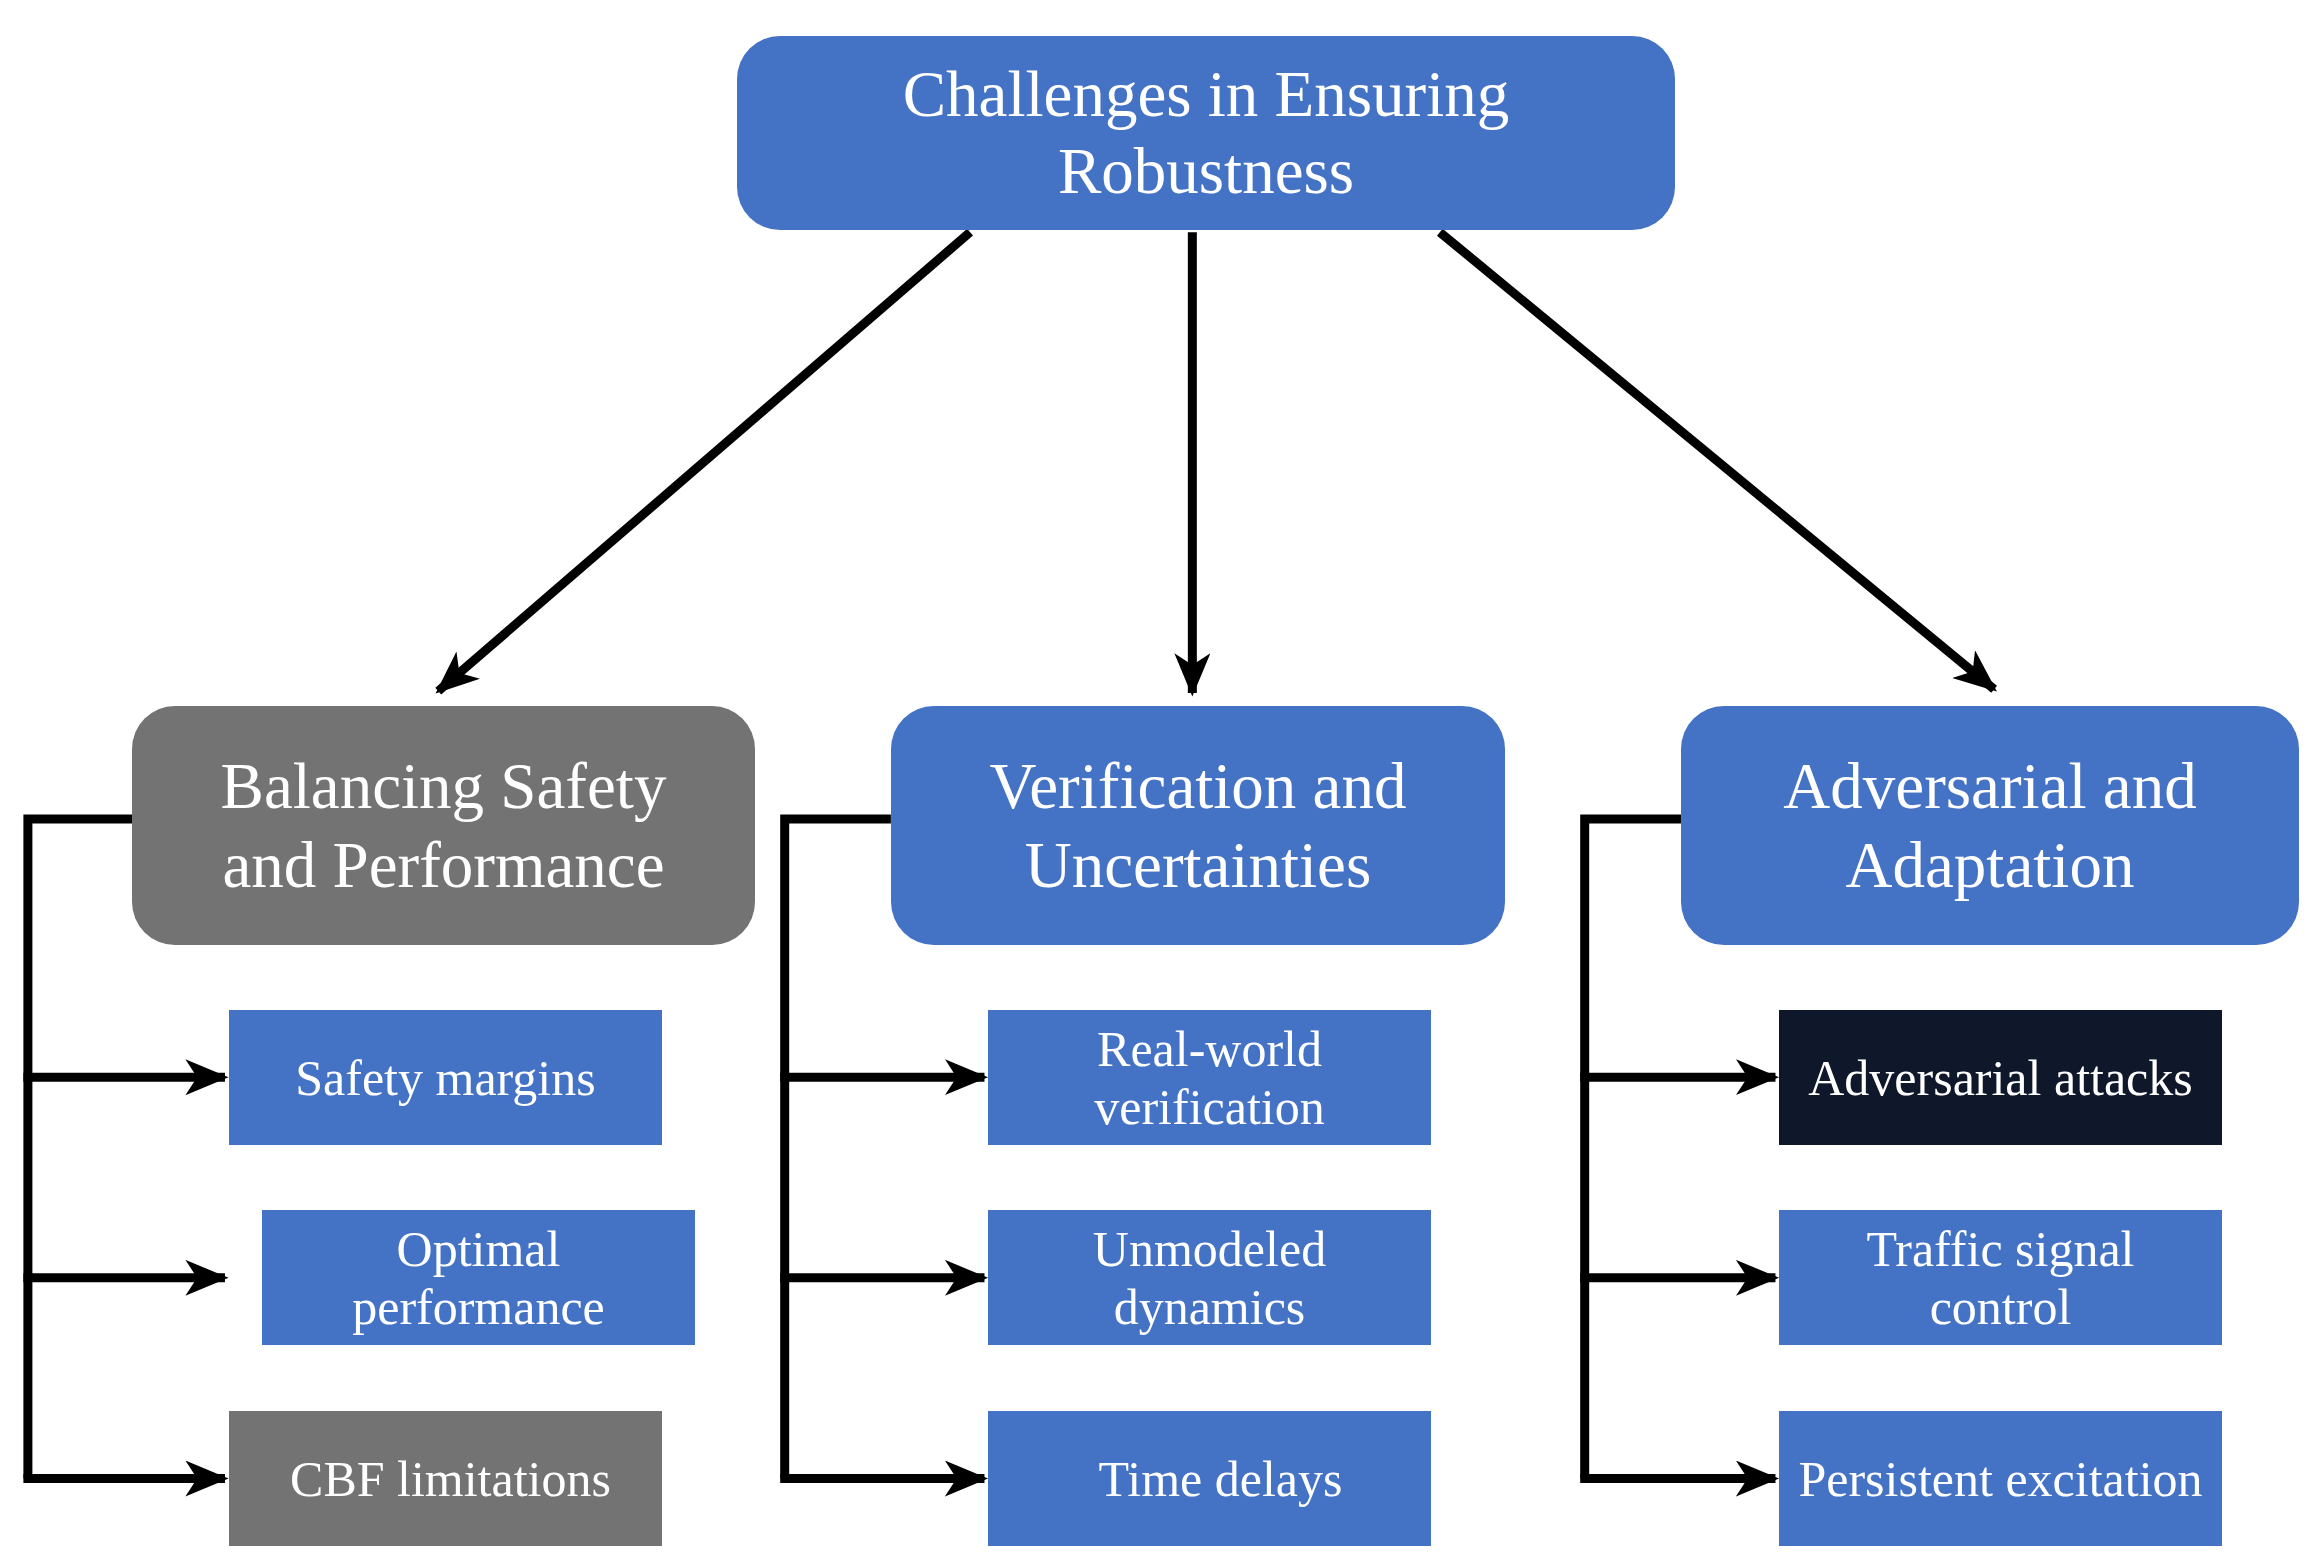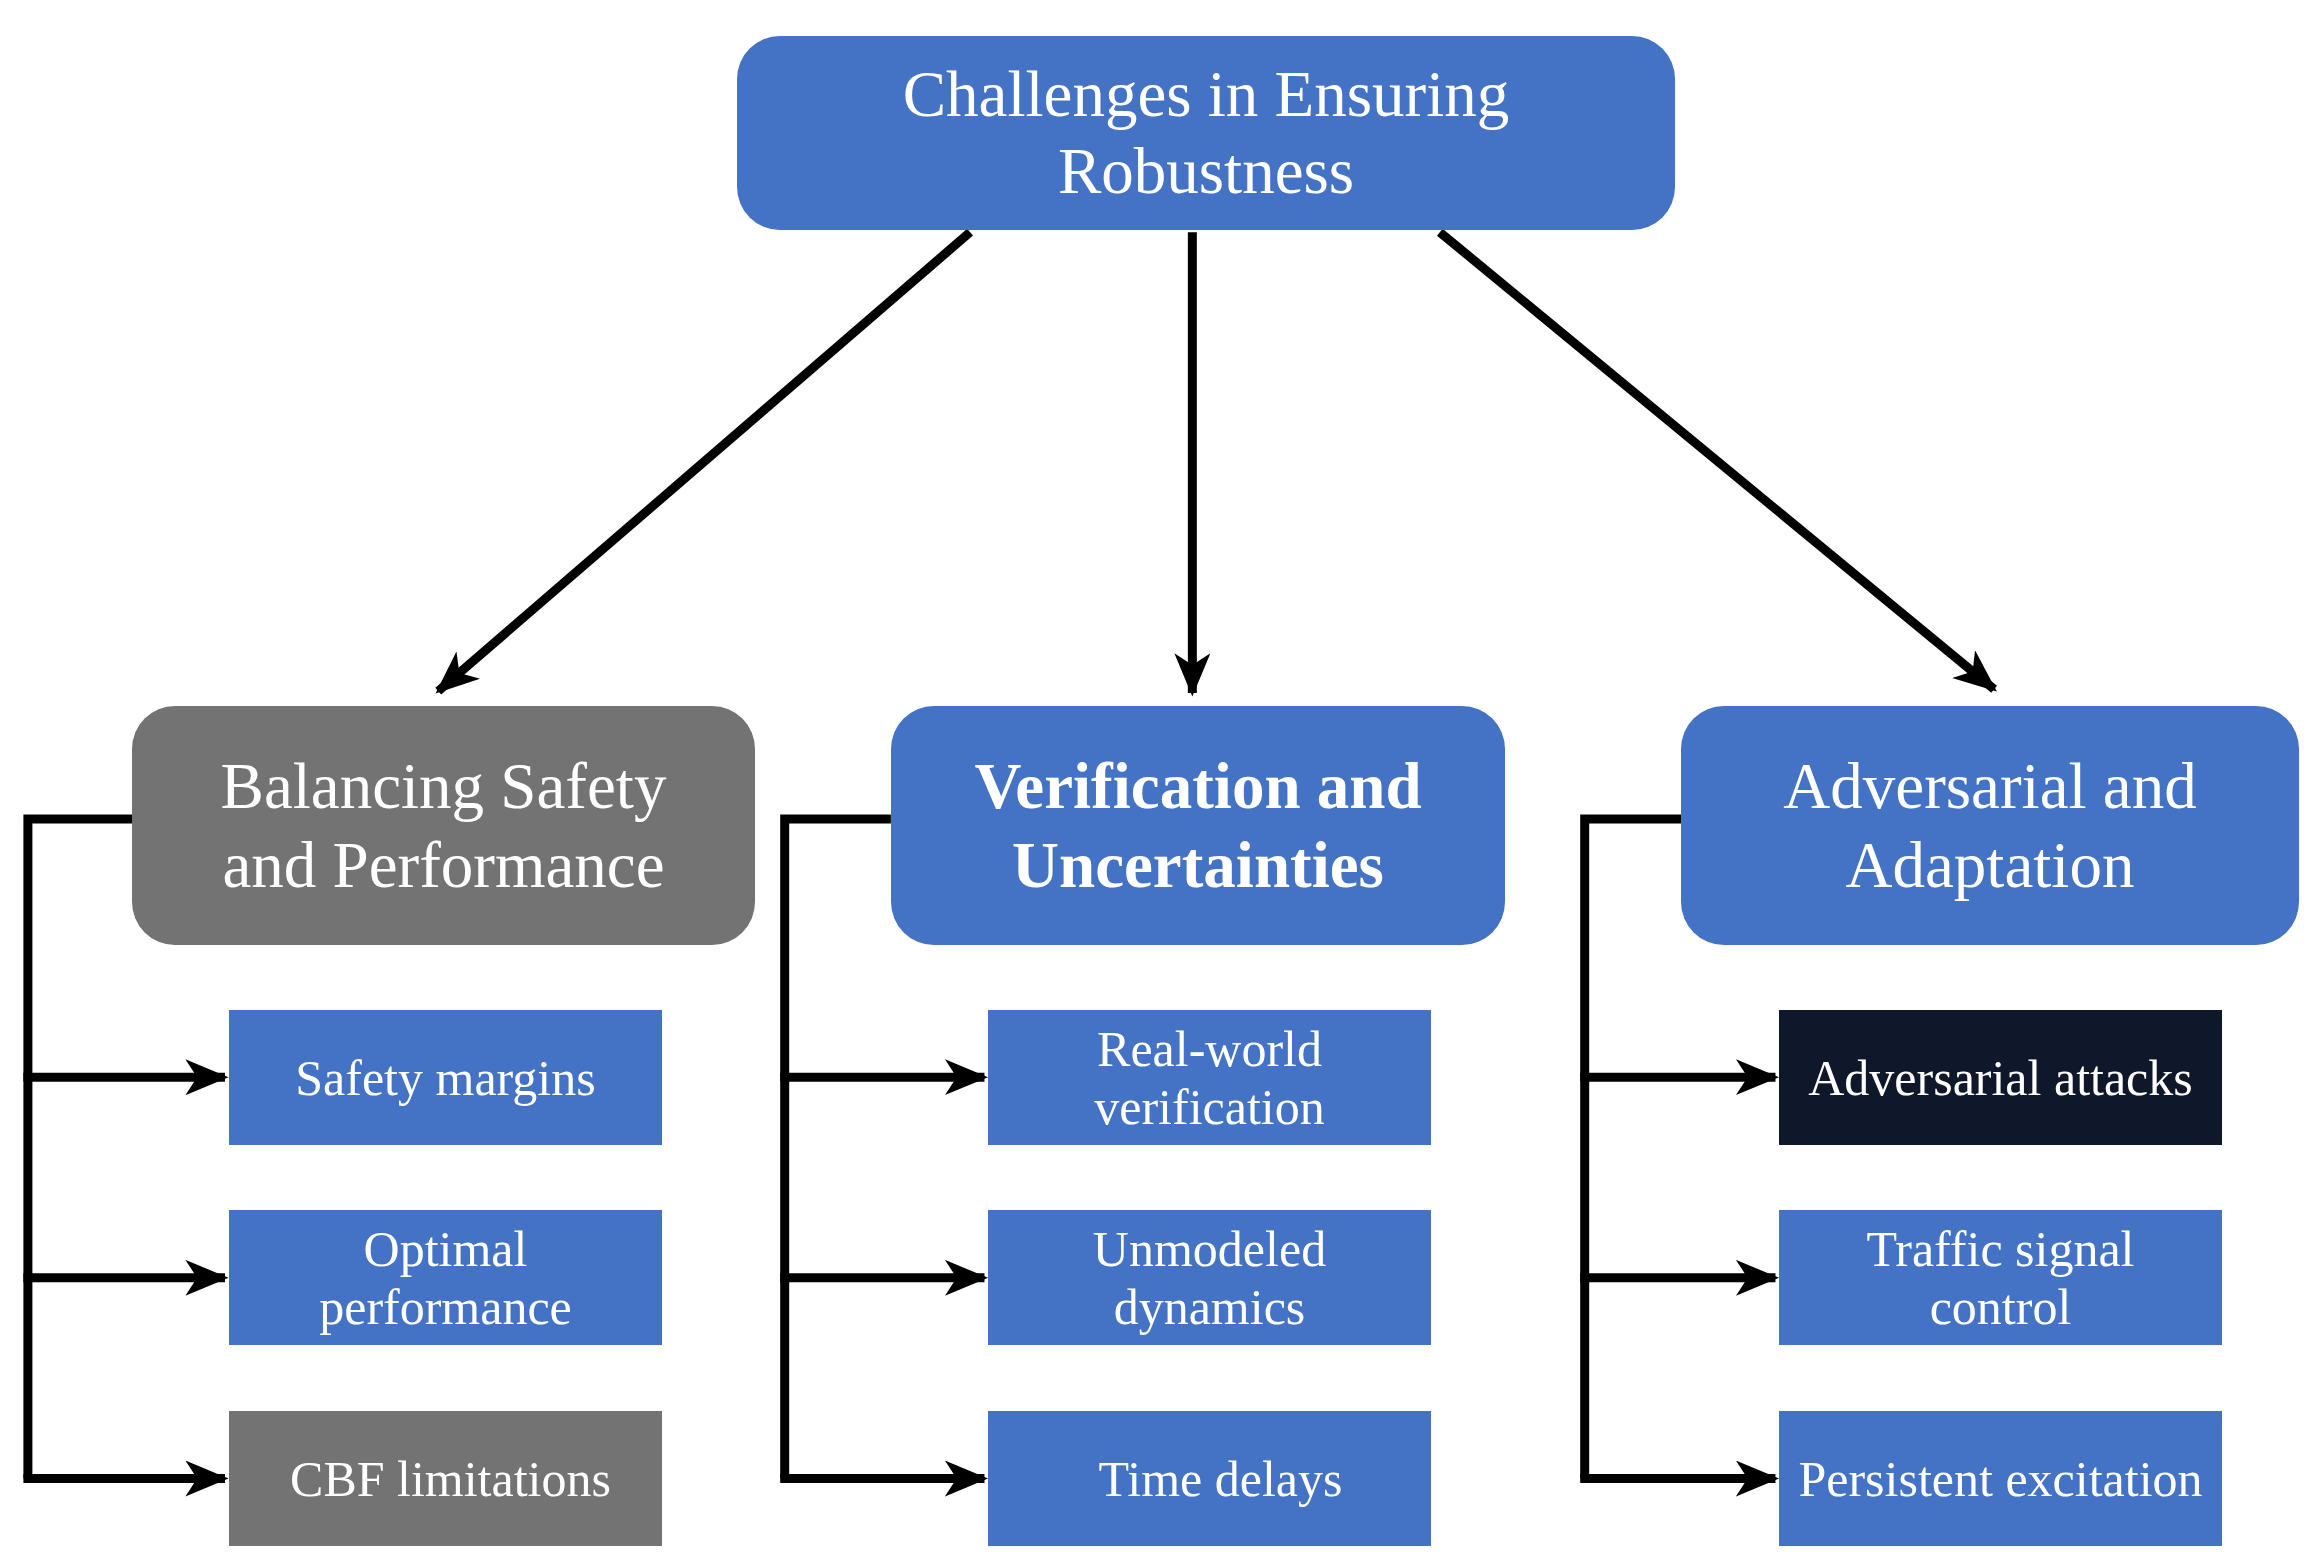"Verification and Uncertainties" div.node { font-weight: bold -> none }
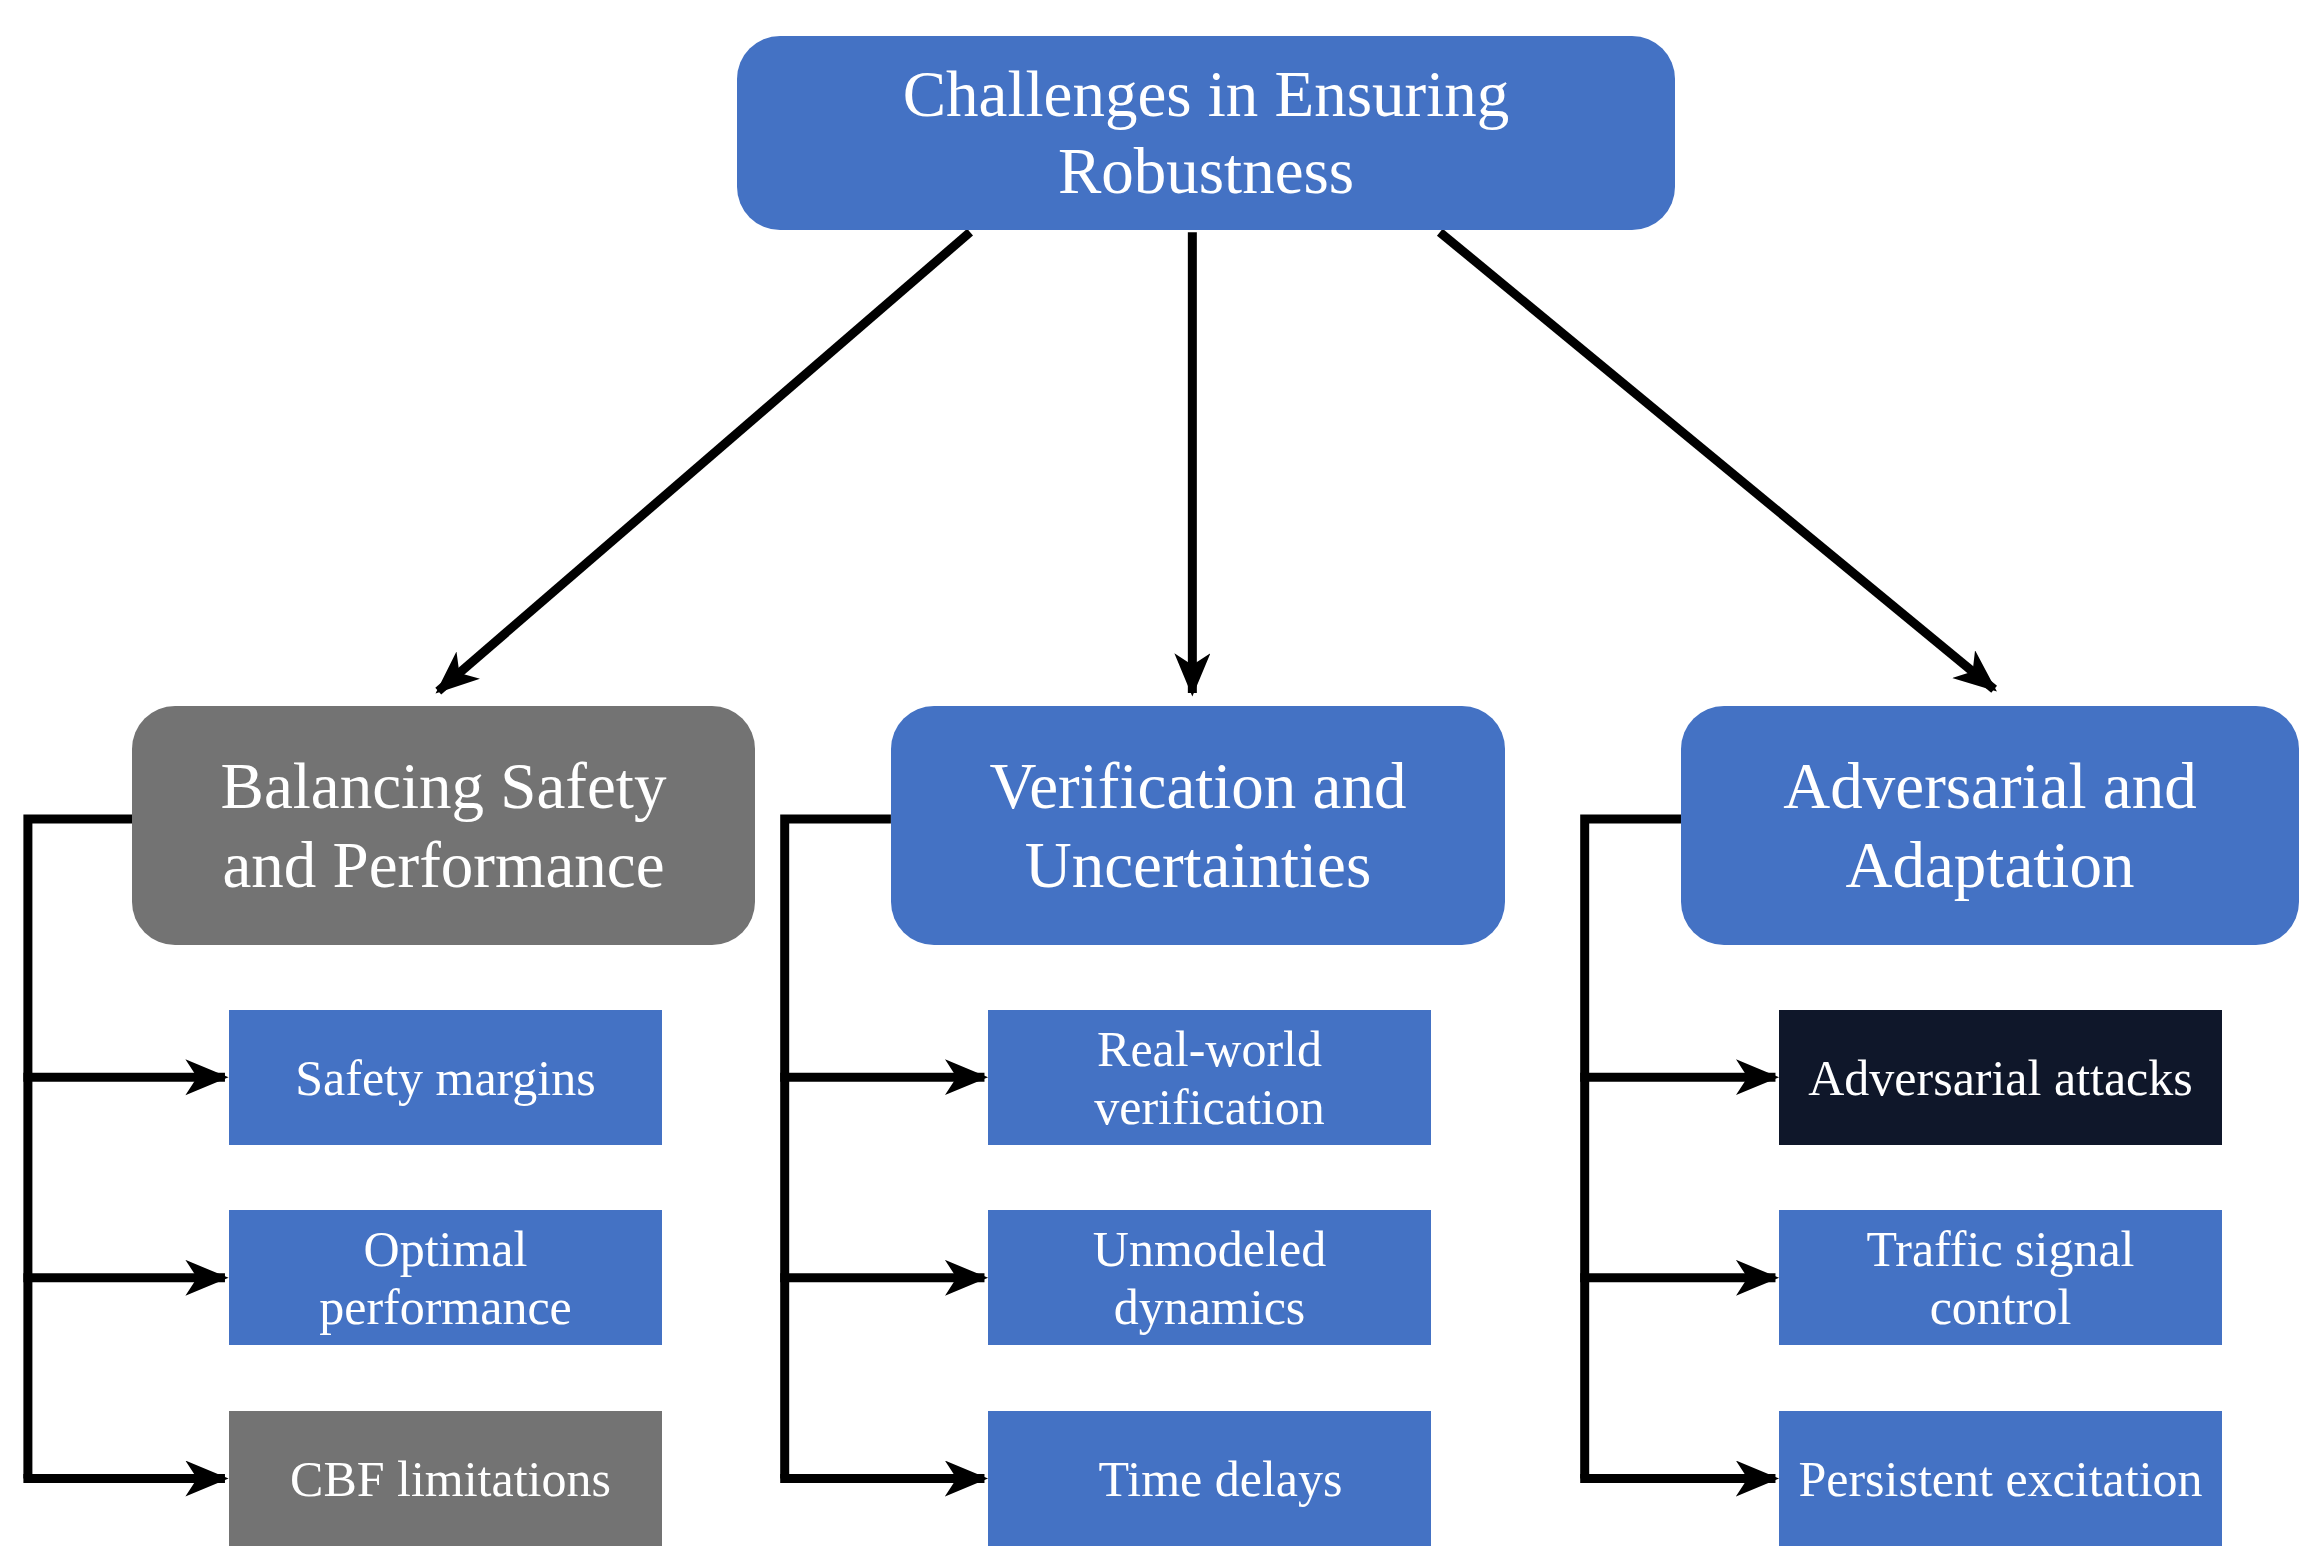"Optimal performance" div.node { margin-left: none -> 33px }
